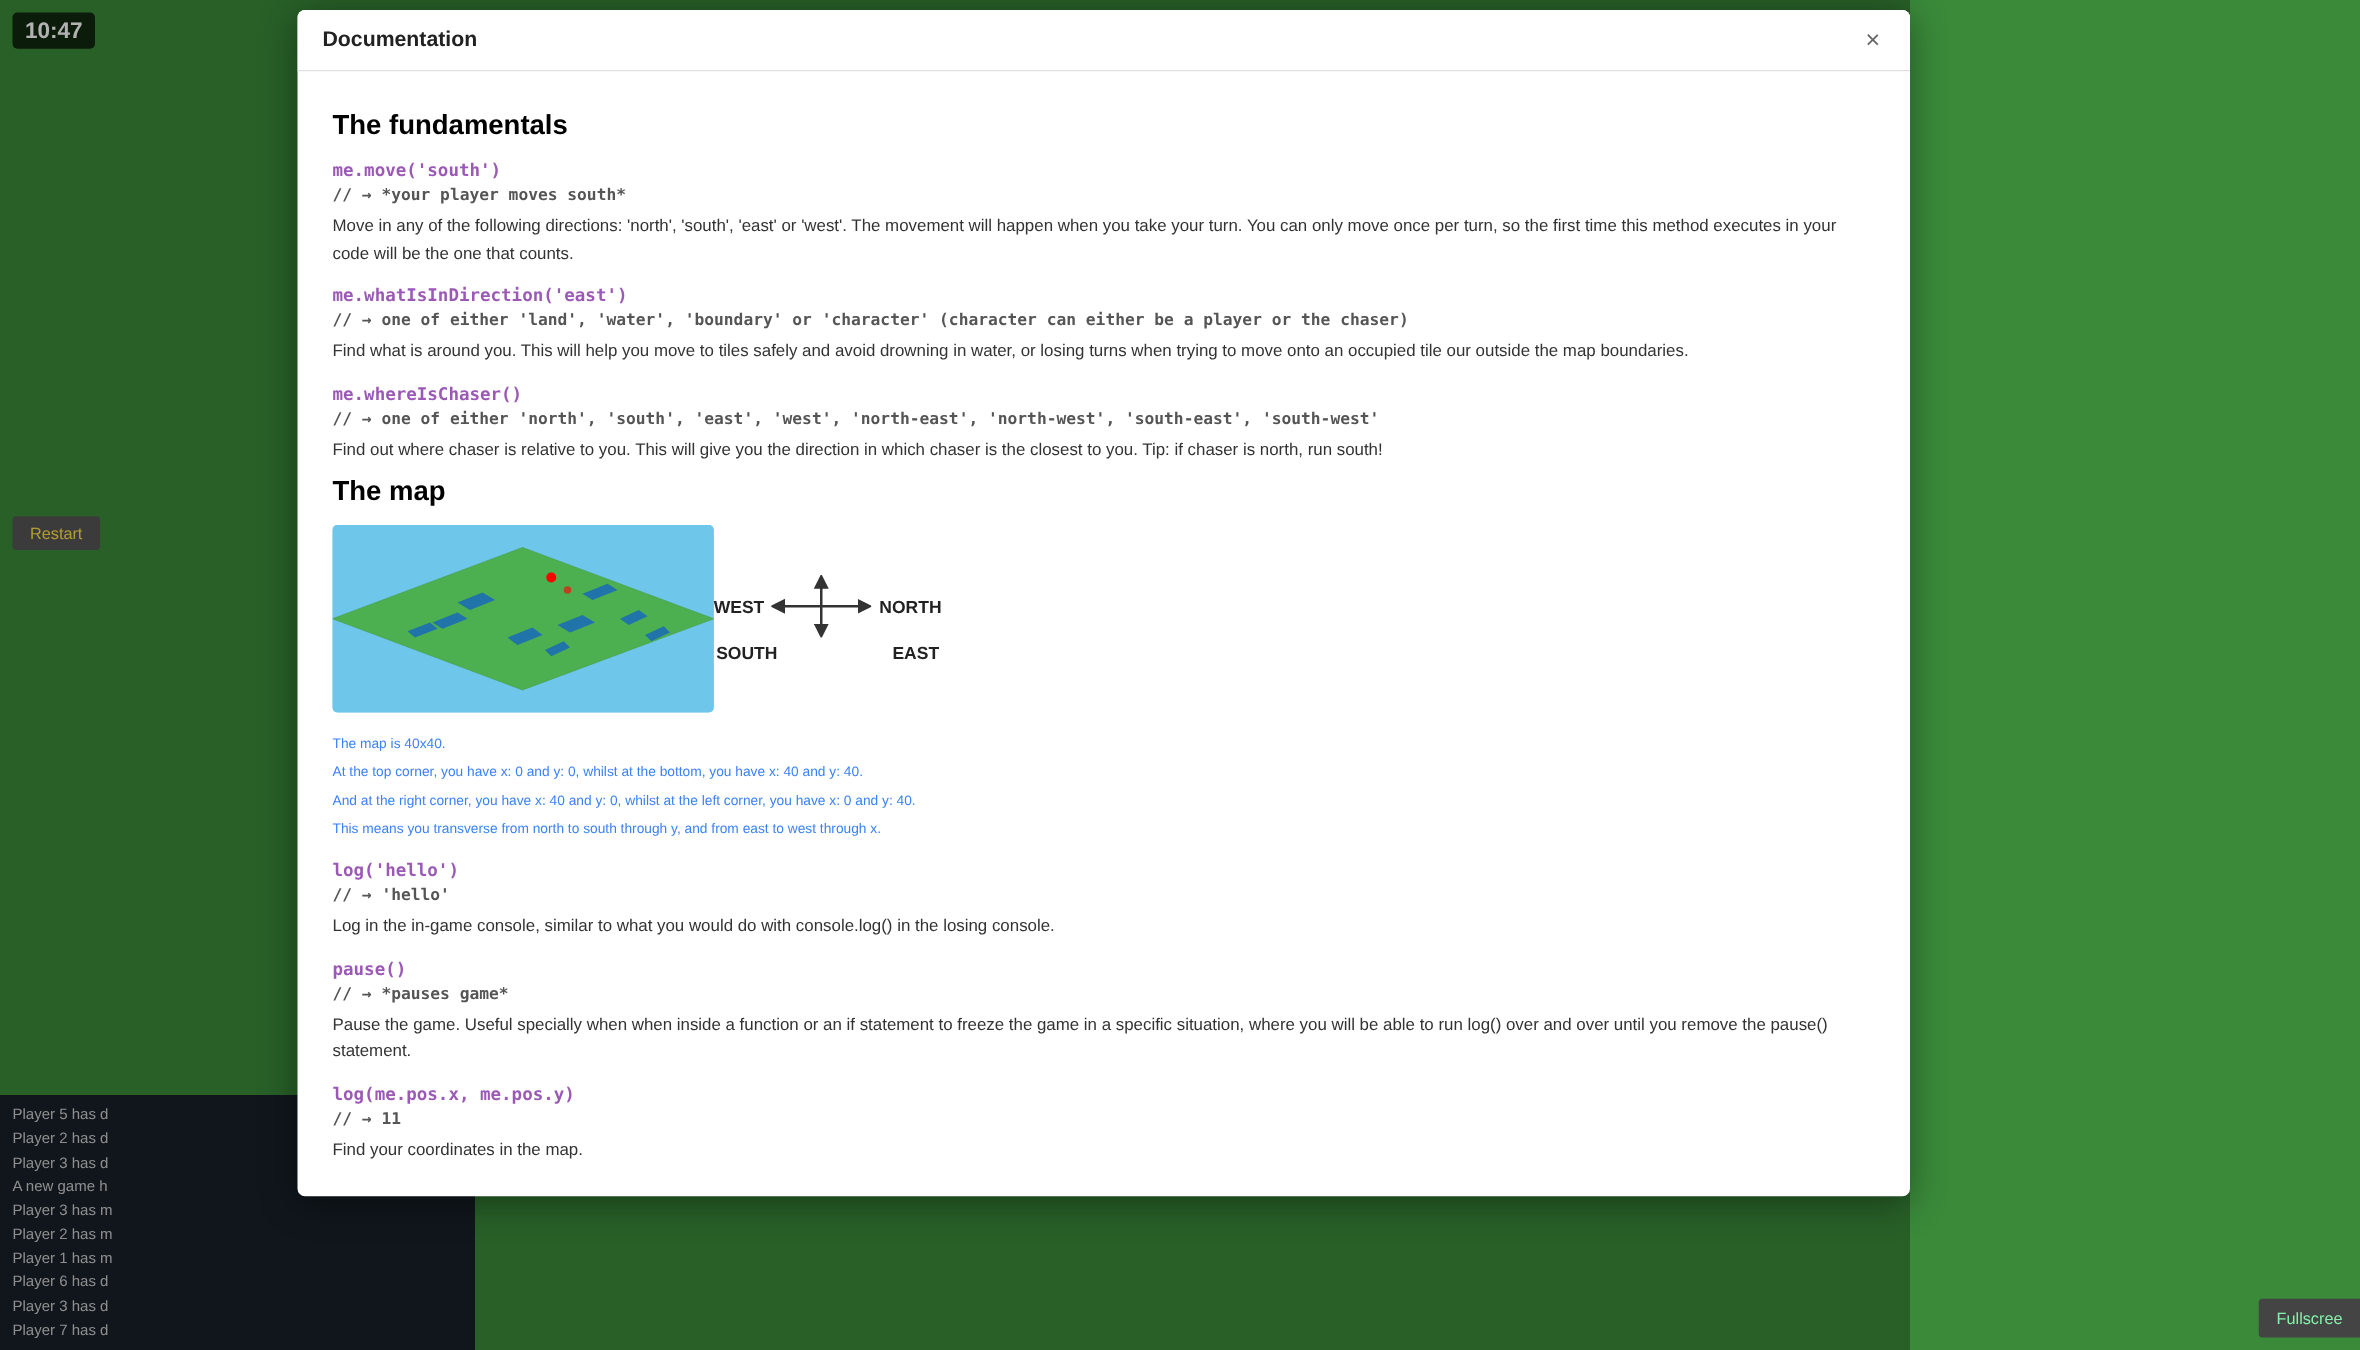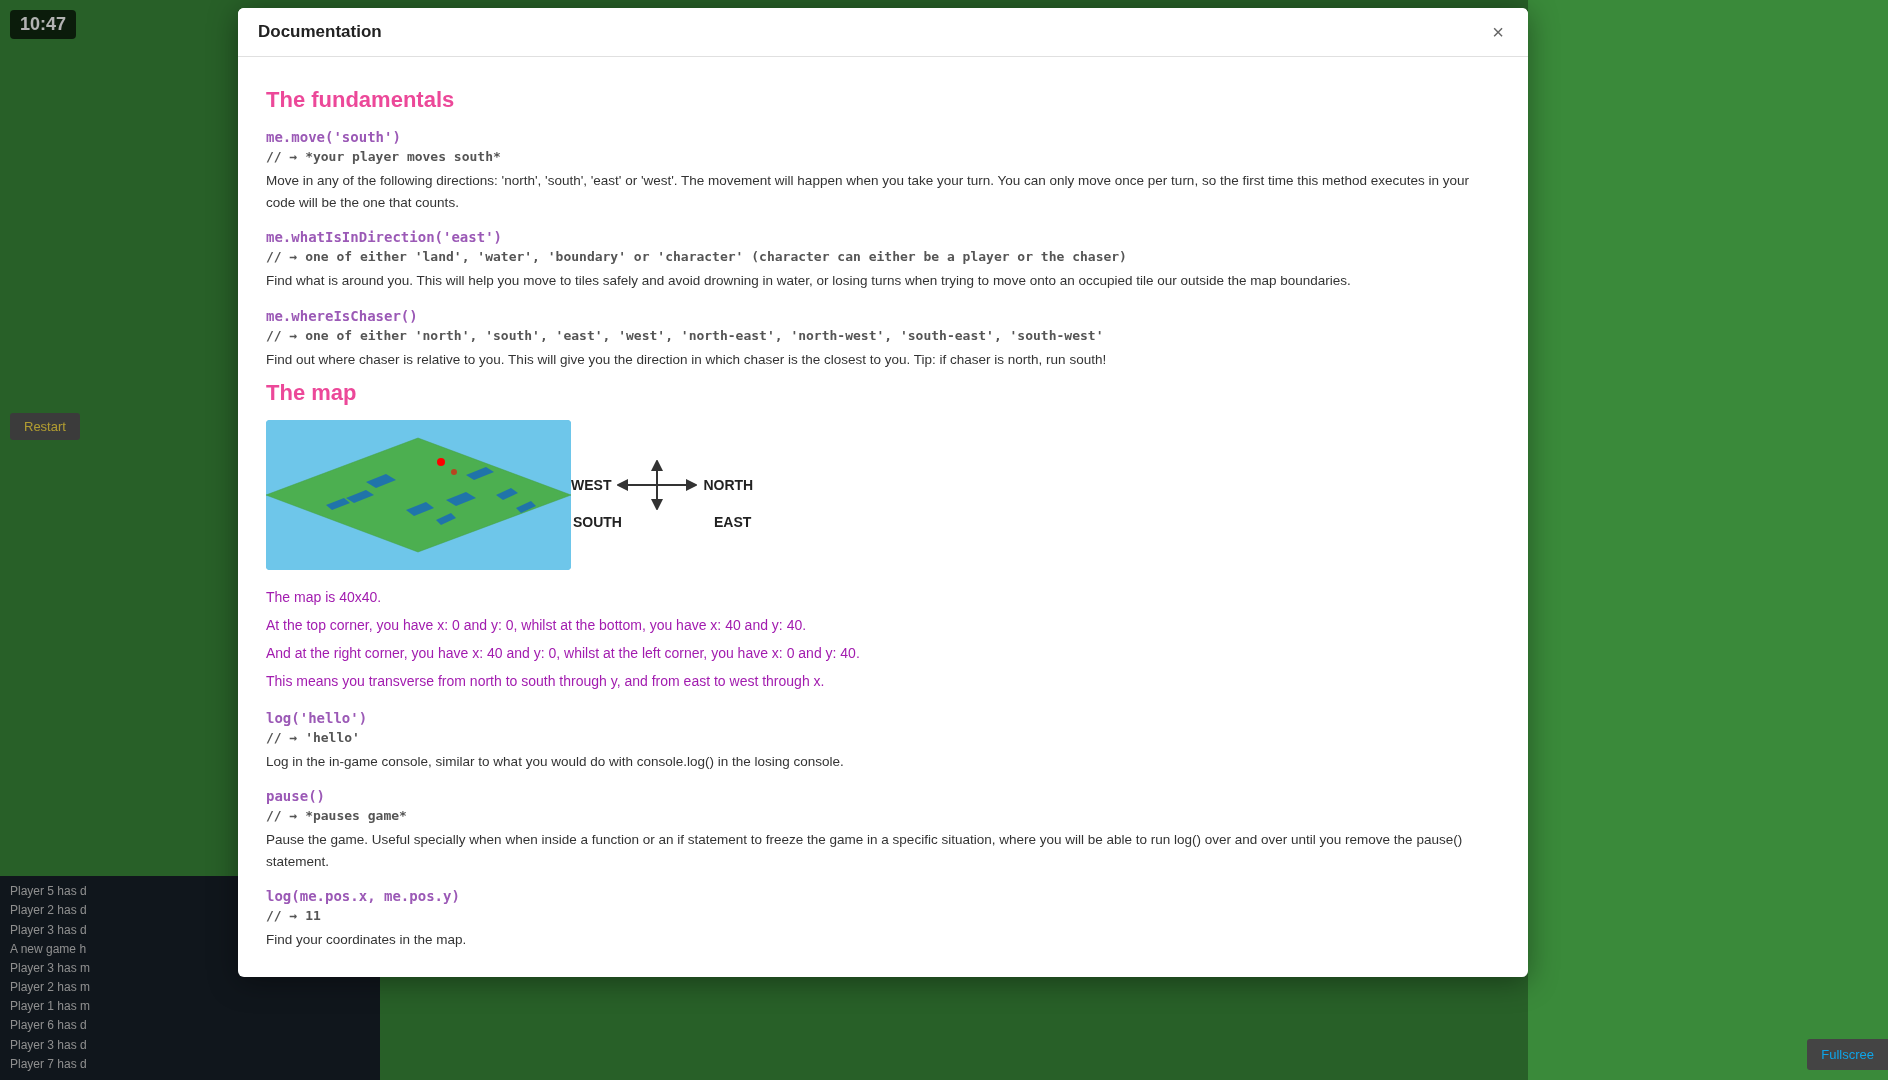"The fundamentals" .section-heading { color: #ec4899 -> #000000 }
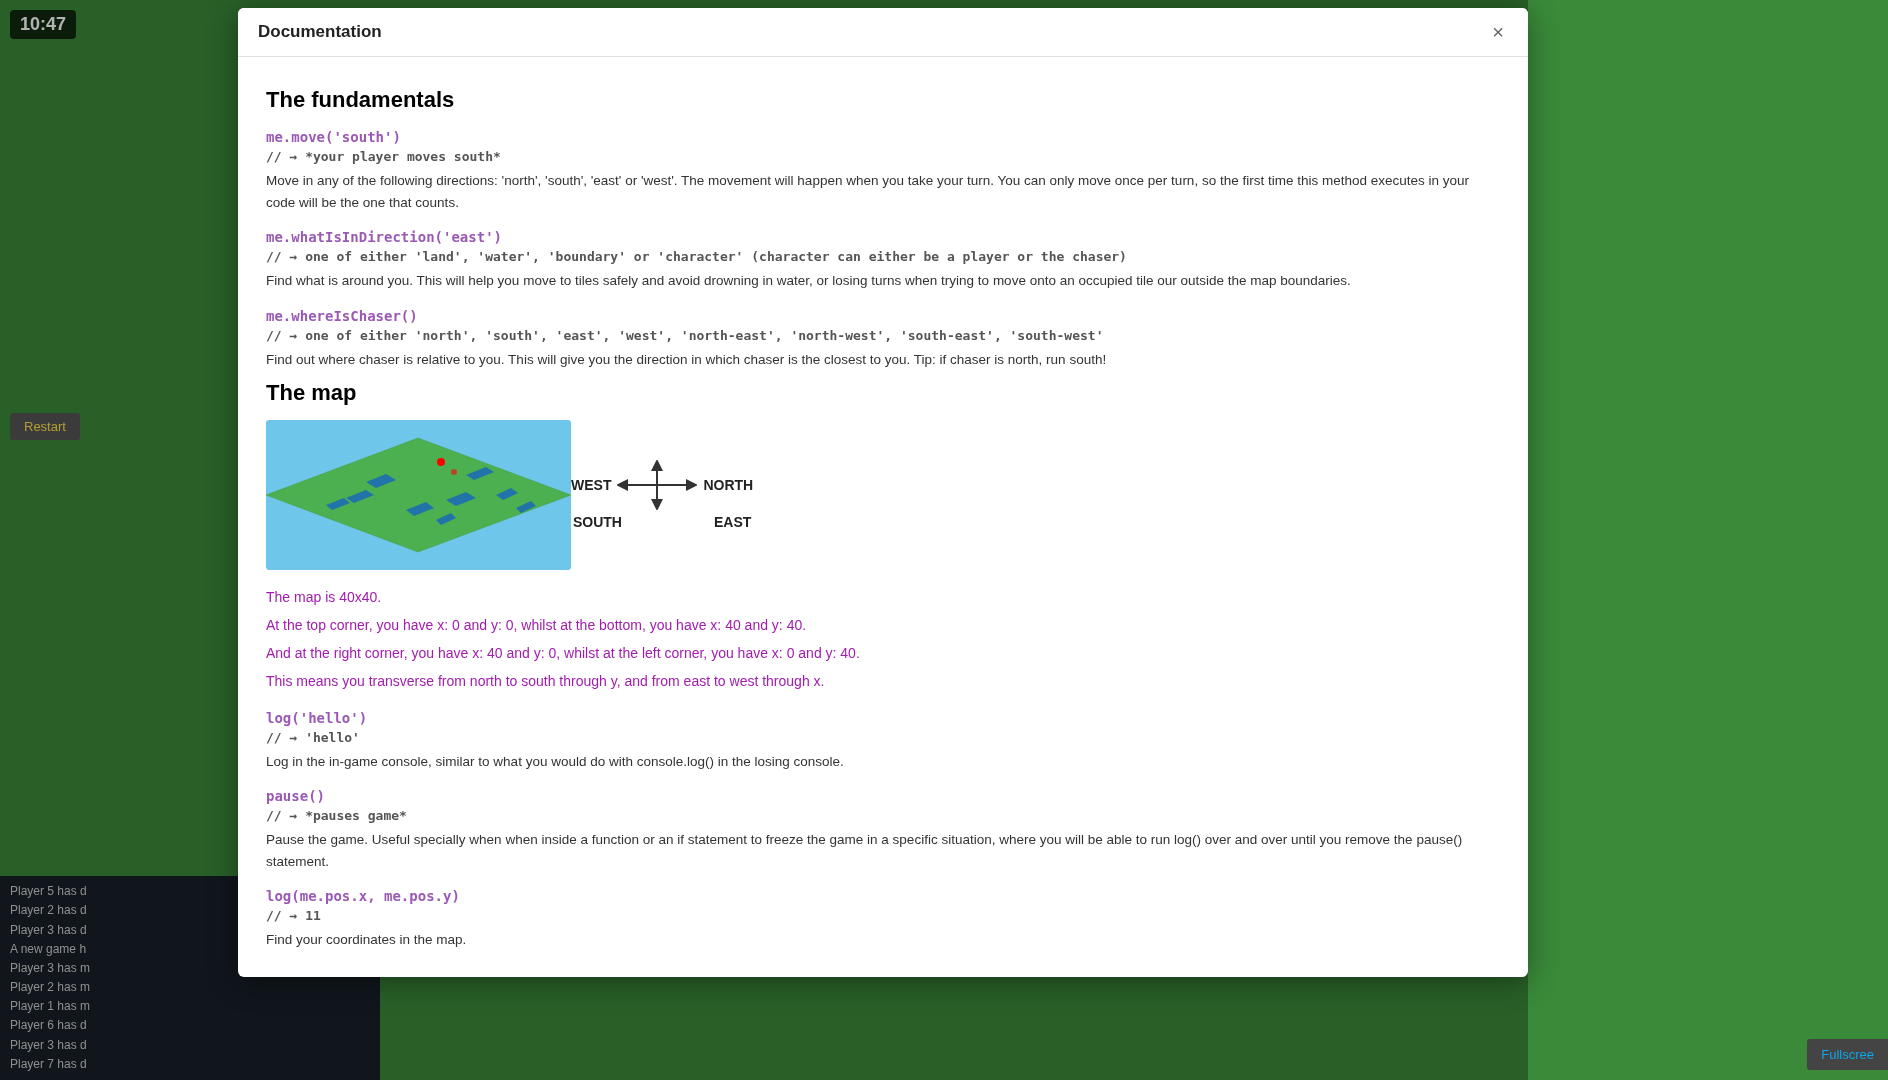"The map is 40x40." .map-desc { color: #a21caf -> #3b82f6; font-size: 14px -> 11px }
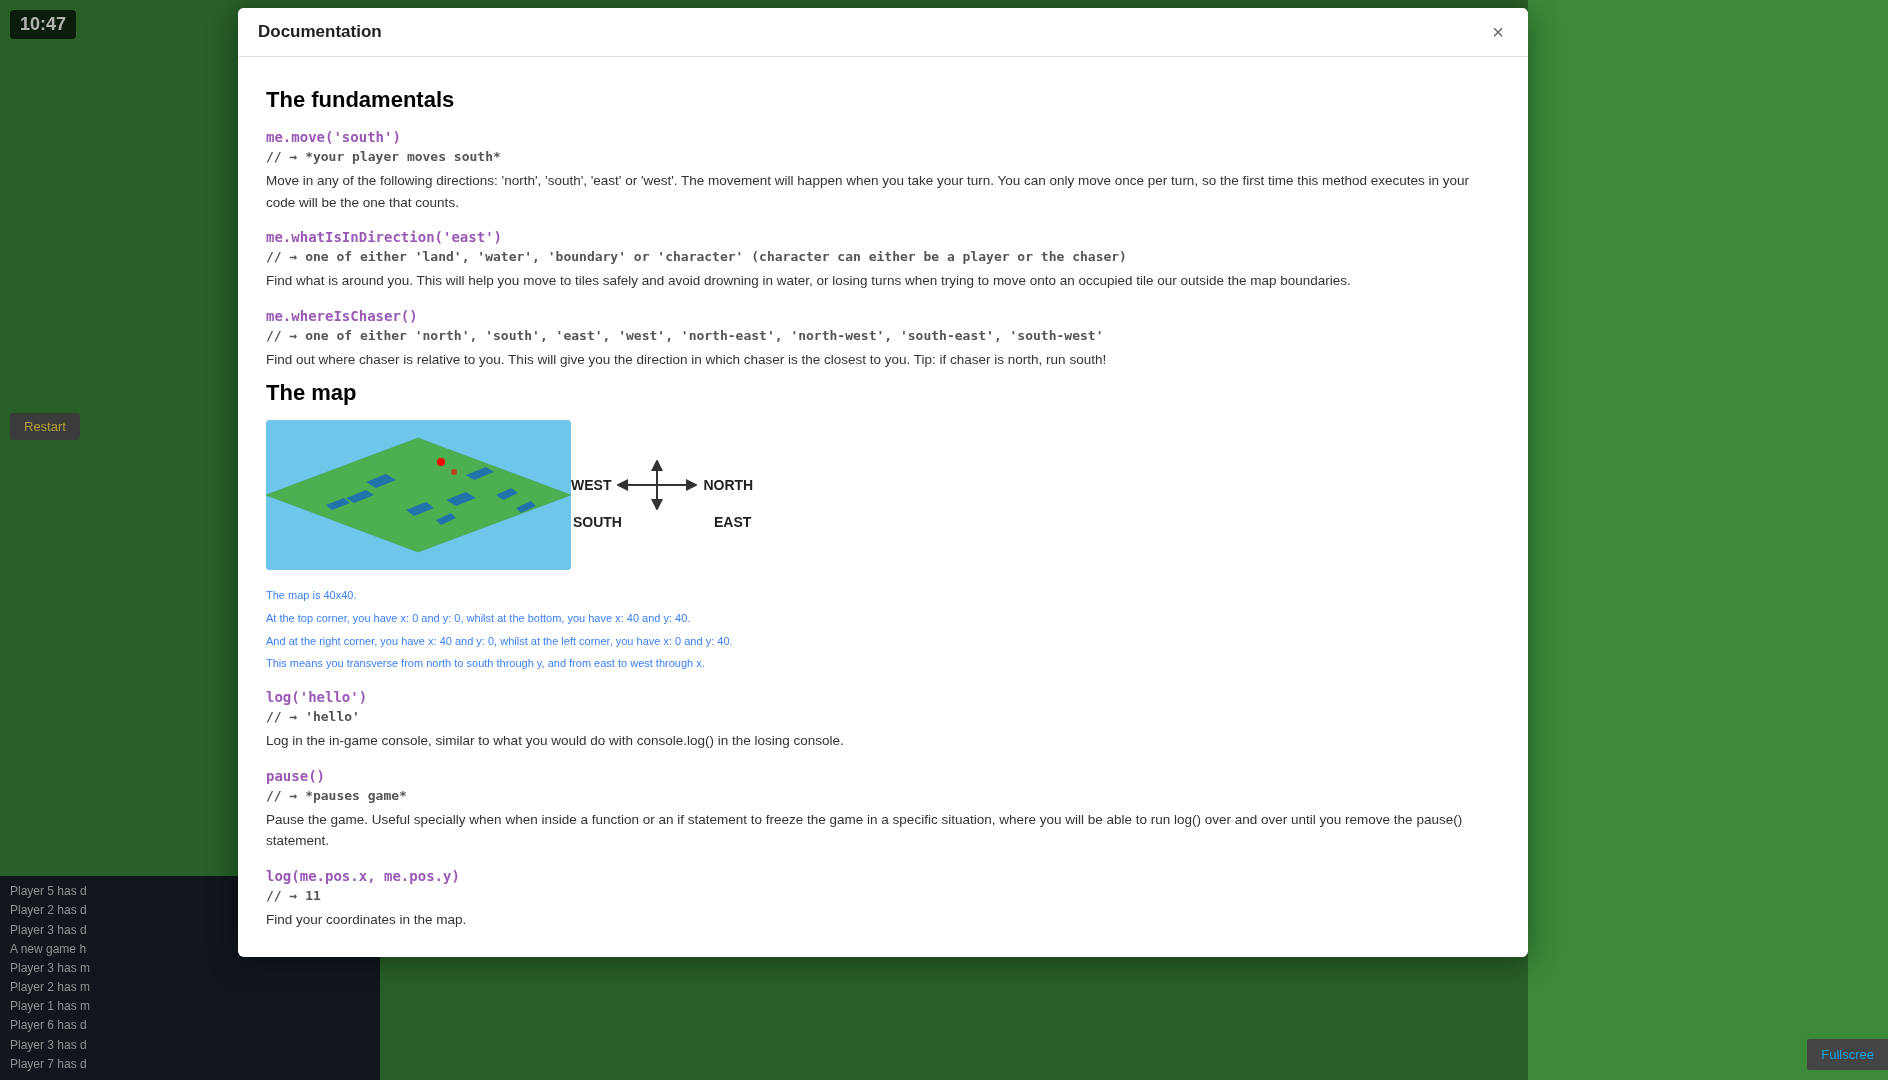"Fullscree" .fullscreen-btn { color: #0ea5e9 -> #86efac }
